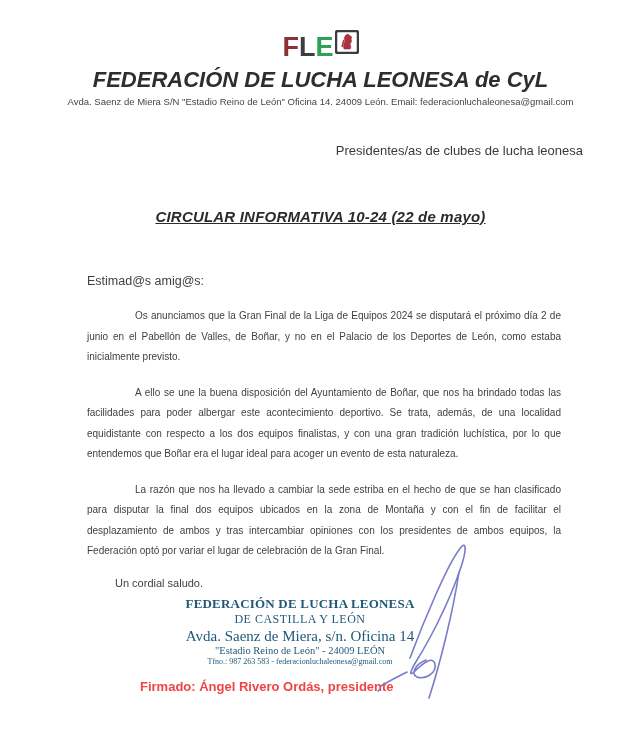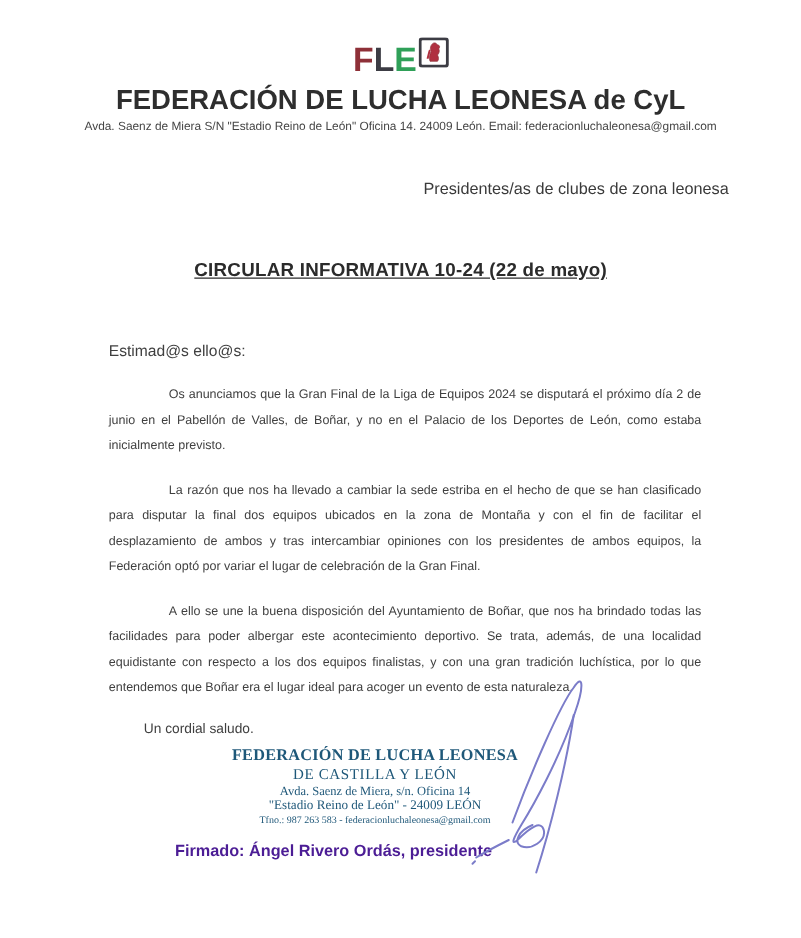"FEDERACIÓN DE LUCHA LEONESA de" .org-title { font-style: none -> italic }
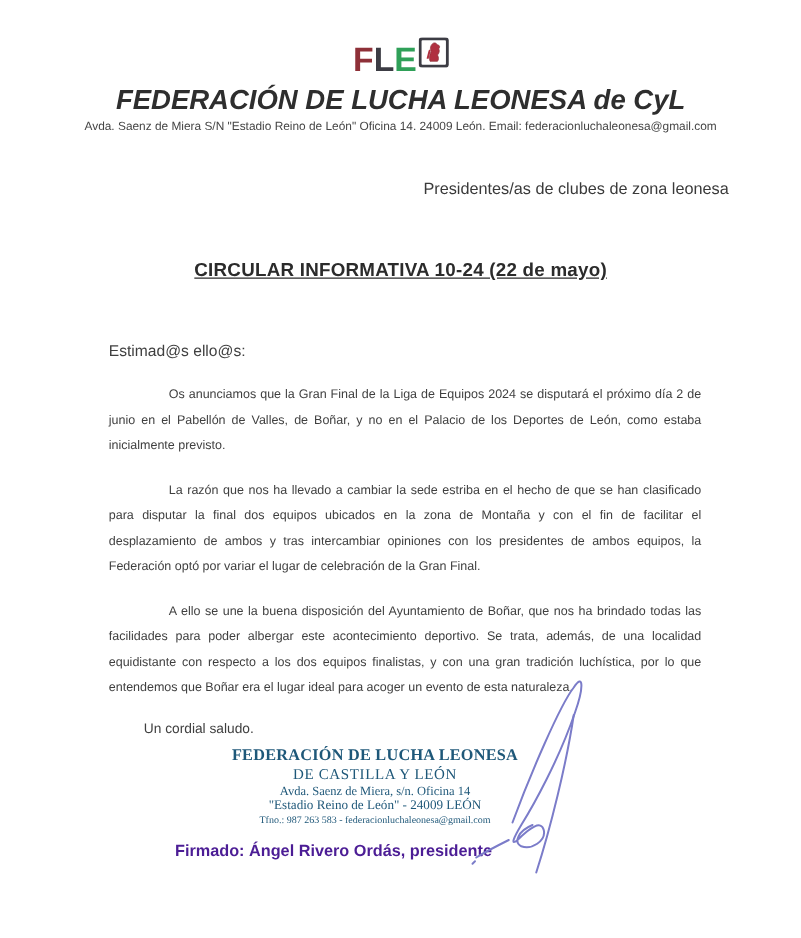"Presidentes/as de clubes de zona" div.recipient { text: zona -> lucha }
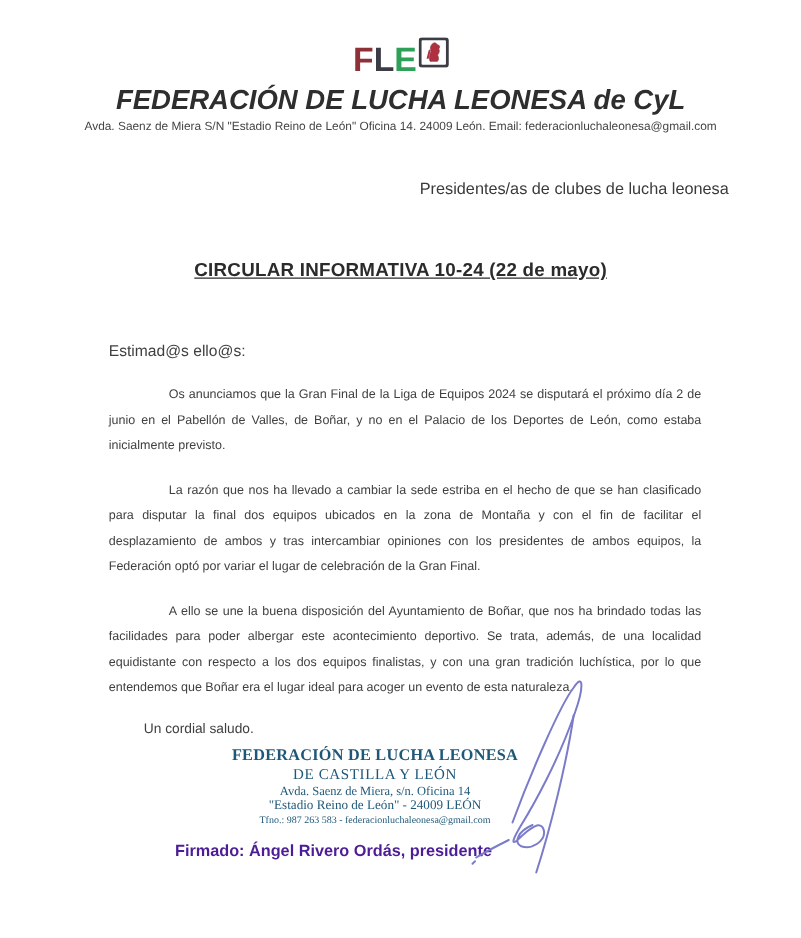"CIRCULAR INFORMATIVA 10-24 (22 de" .heading-wrap { font-style: none -> italic }
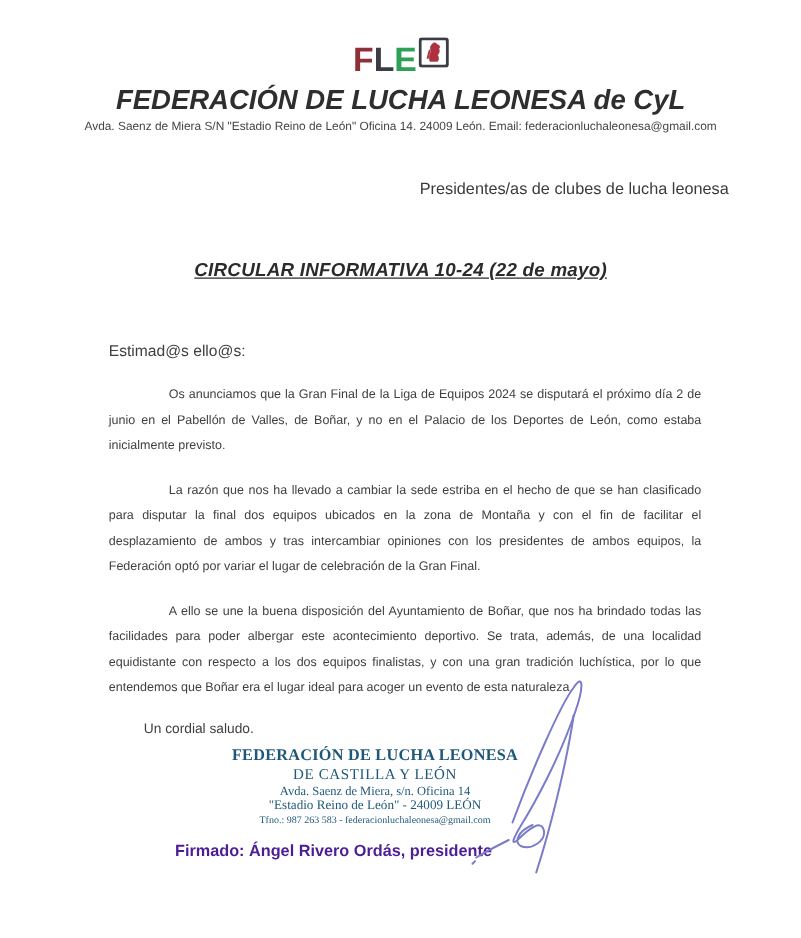"Estimad@s ello@s:" div.salutation { text: ello@s -> amig@s }
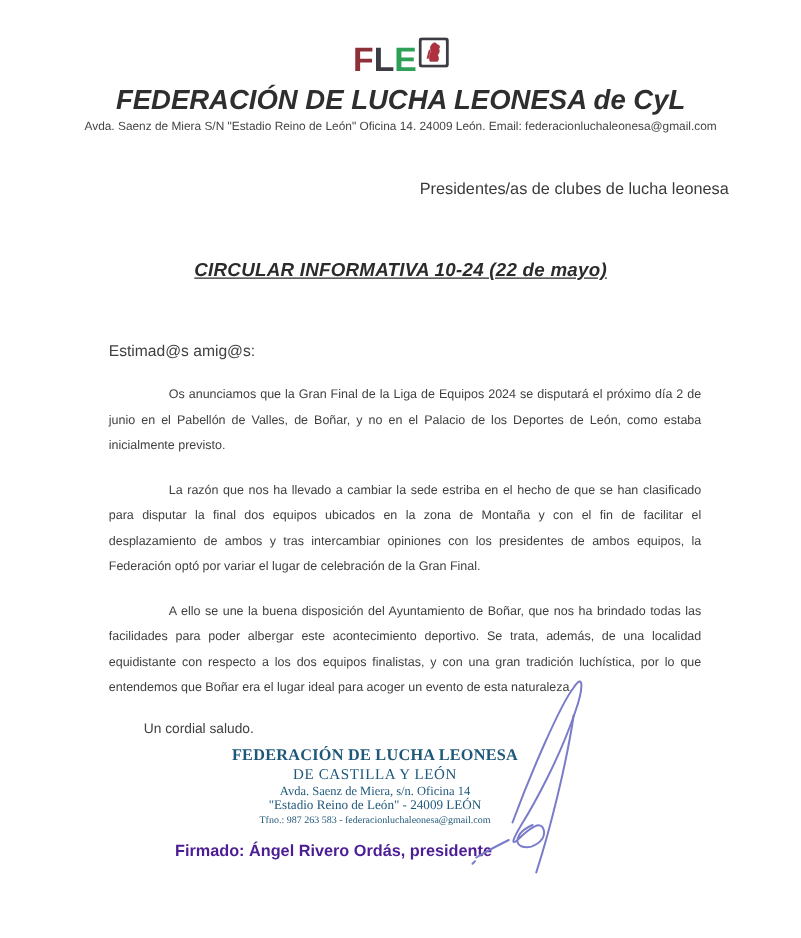"La razón que nos ha" p.para { order: before "A ello se une la" -> after "A ello se une la" }
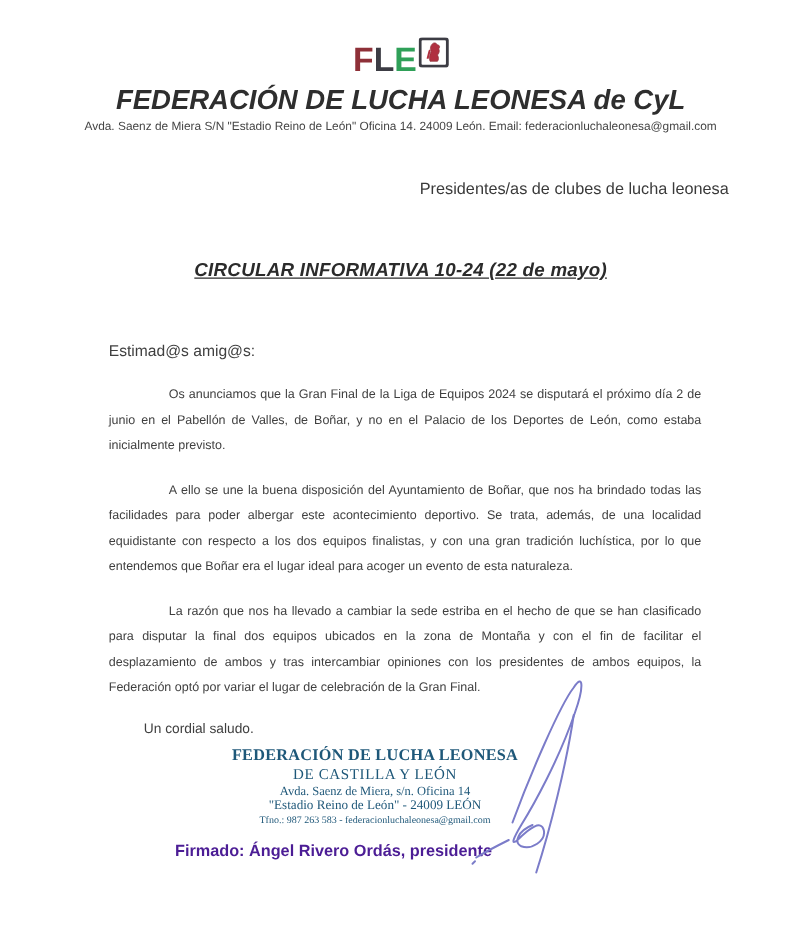"Avda. Saenz de Miera, s/n." .stamp-l4 { font-size: 10px -> 15px }
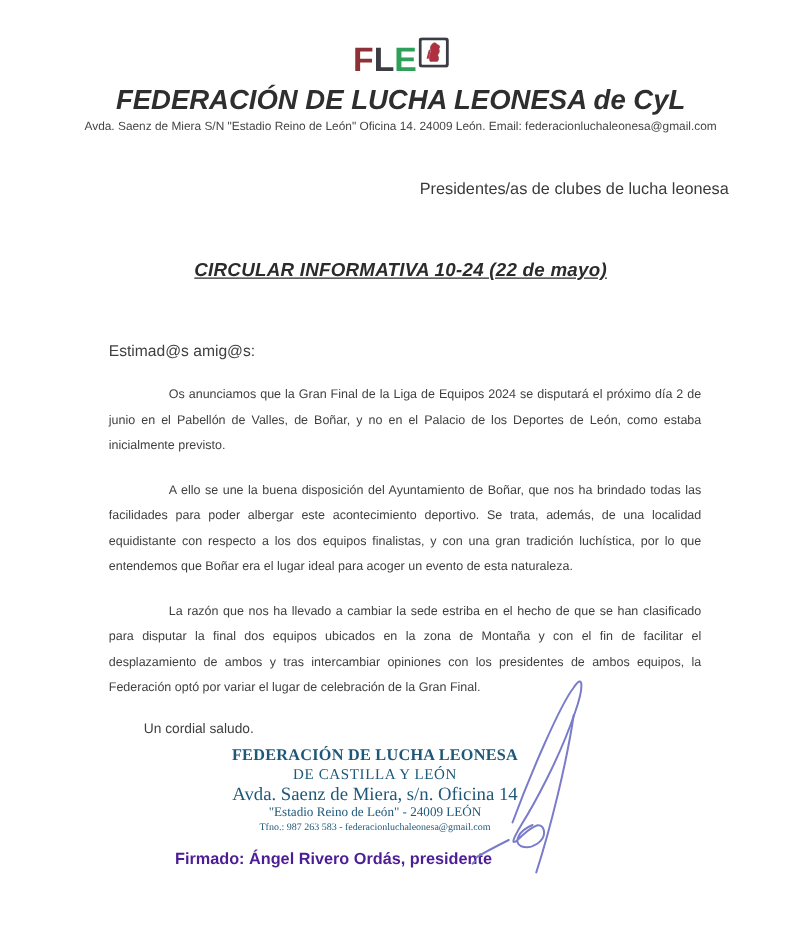"Firmado: Ángel Rivero Ordás, presidente" .firmado { color: #4c1d95 -> #ef4444 }
